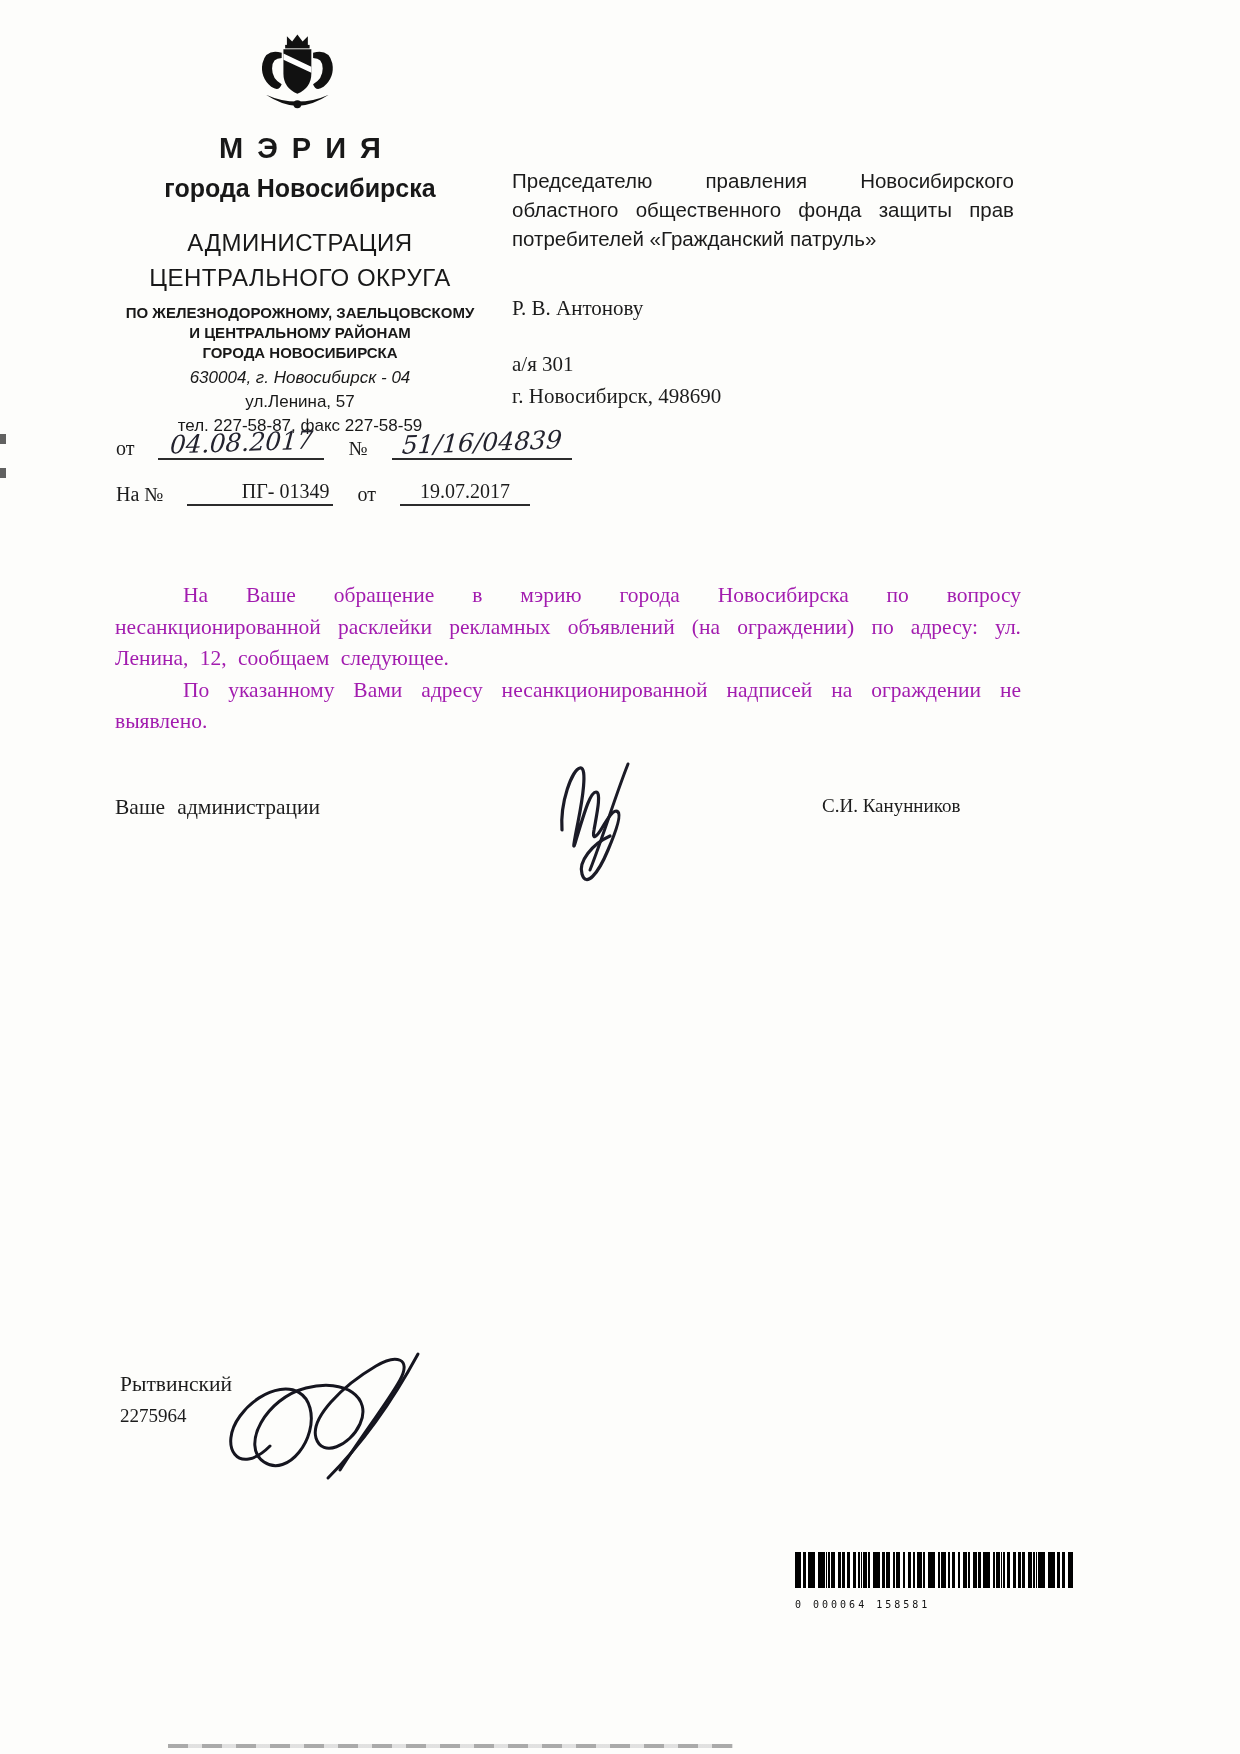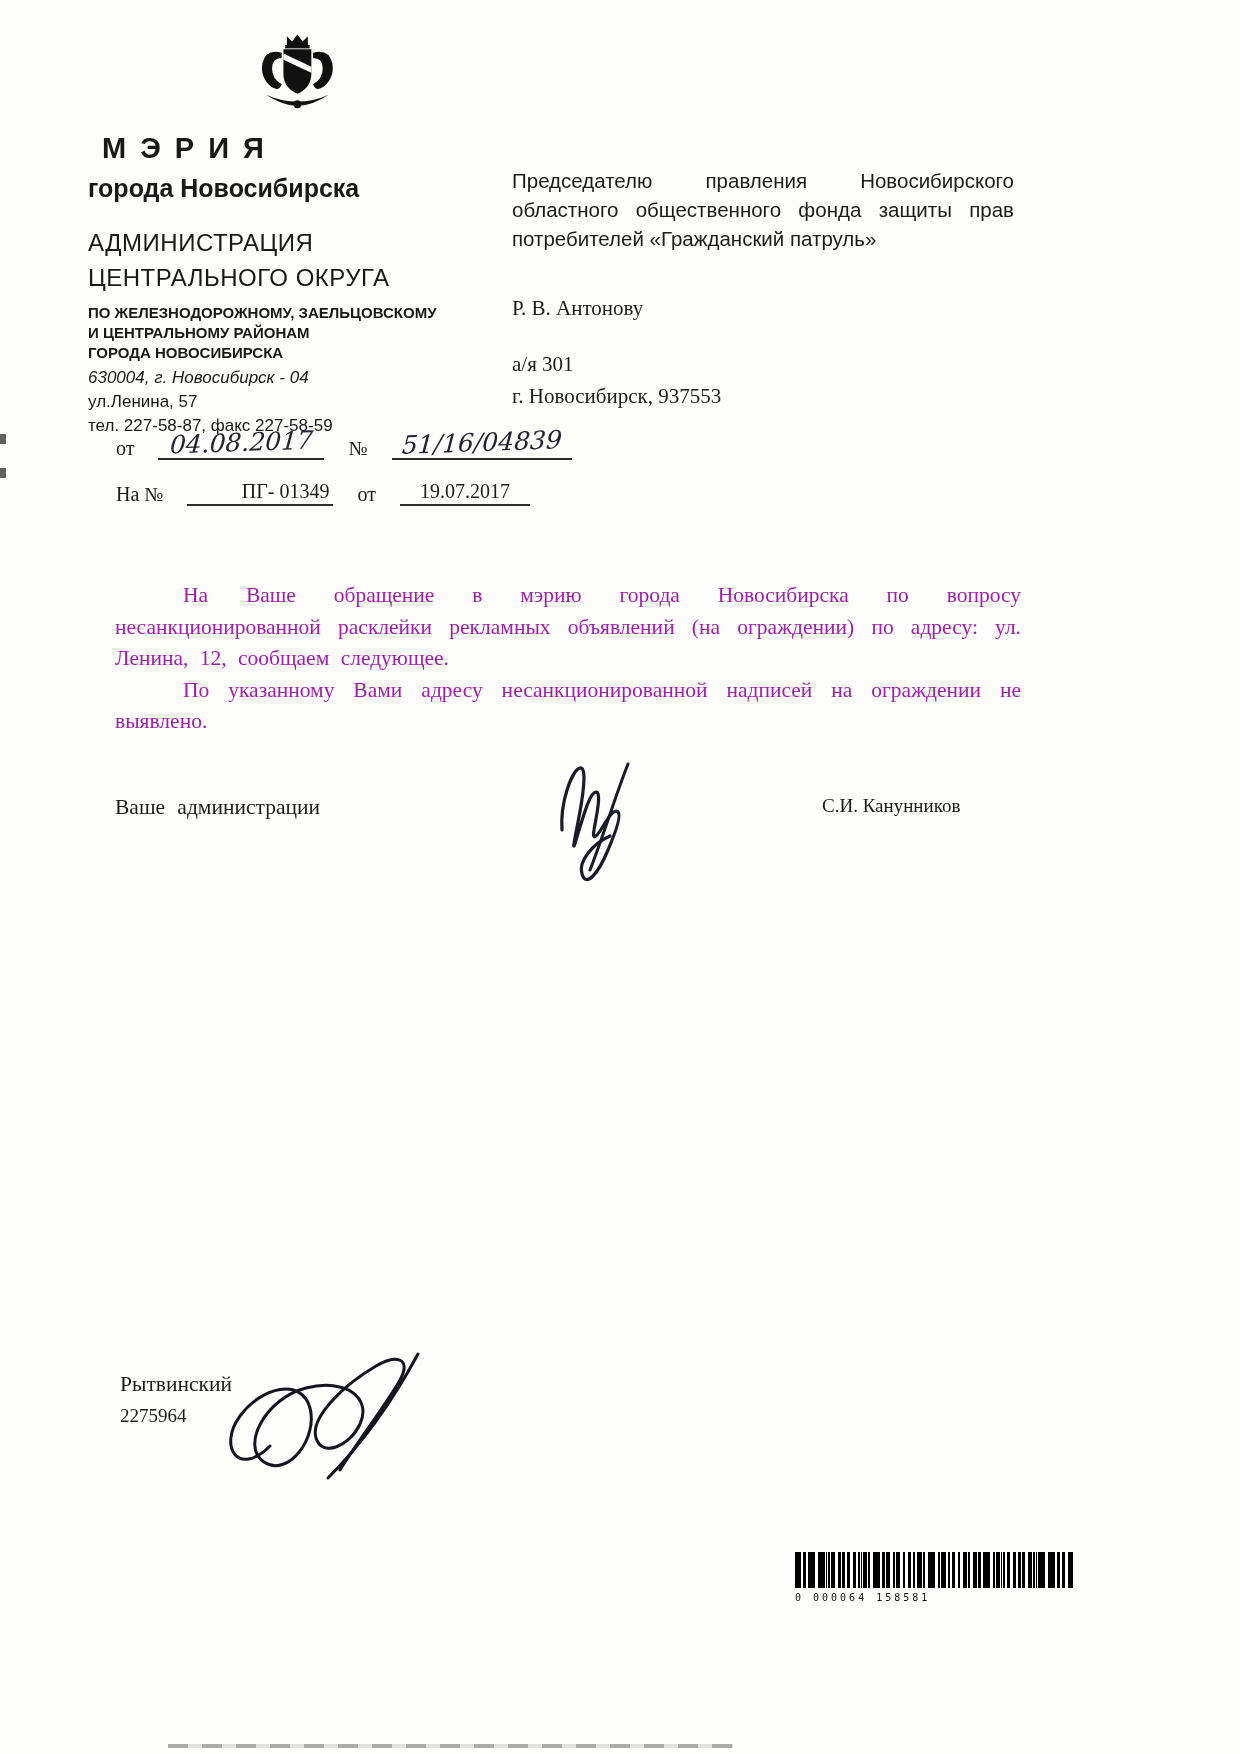"МЭРИЯ" .sender { text-align: left -> center }
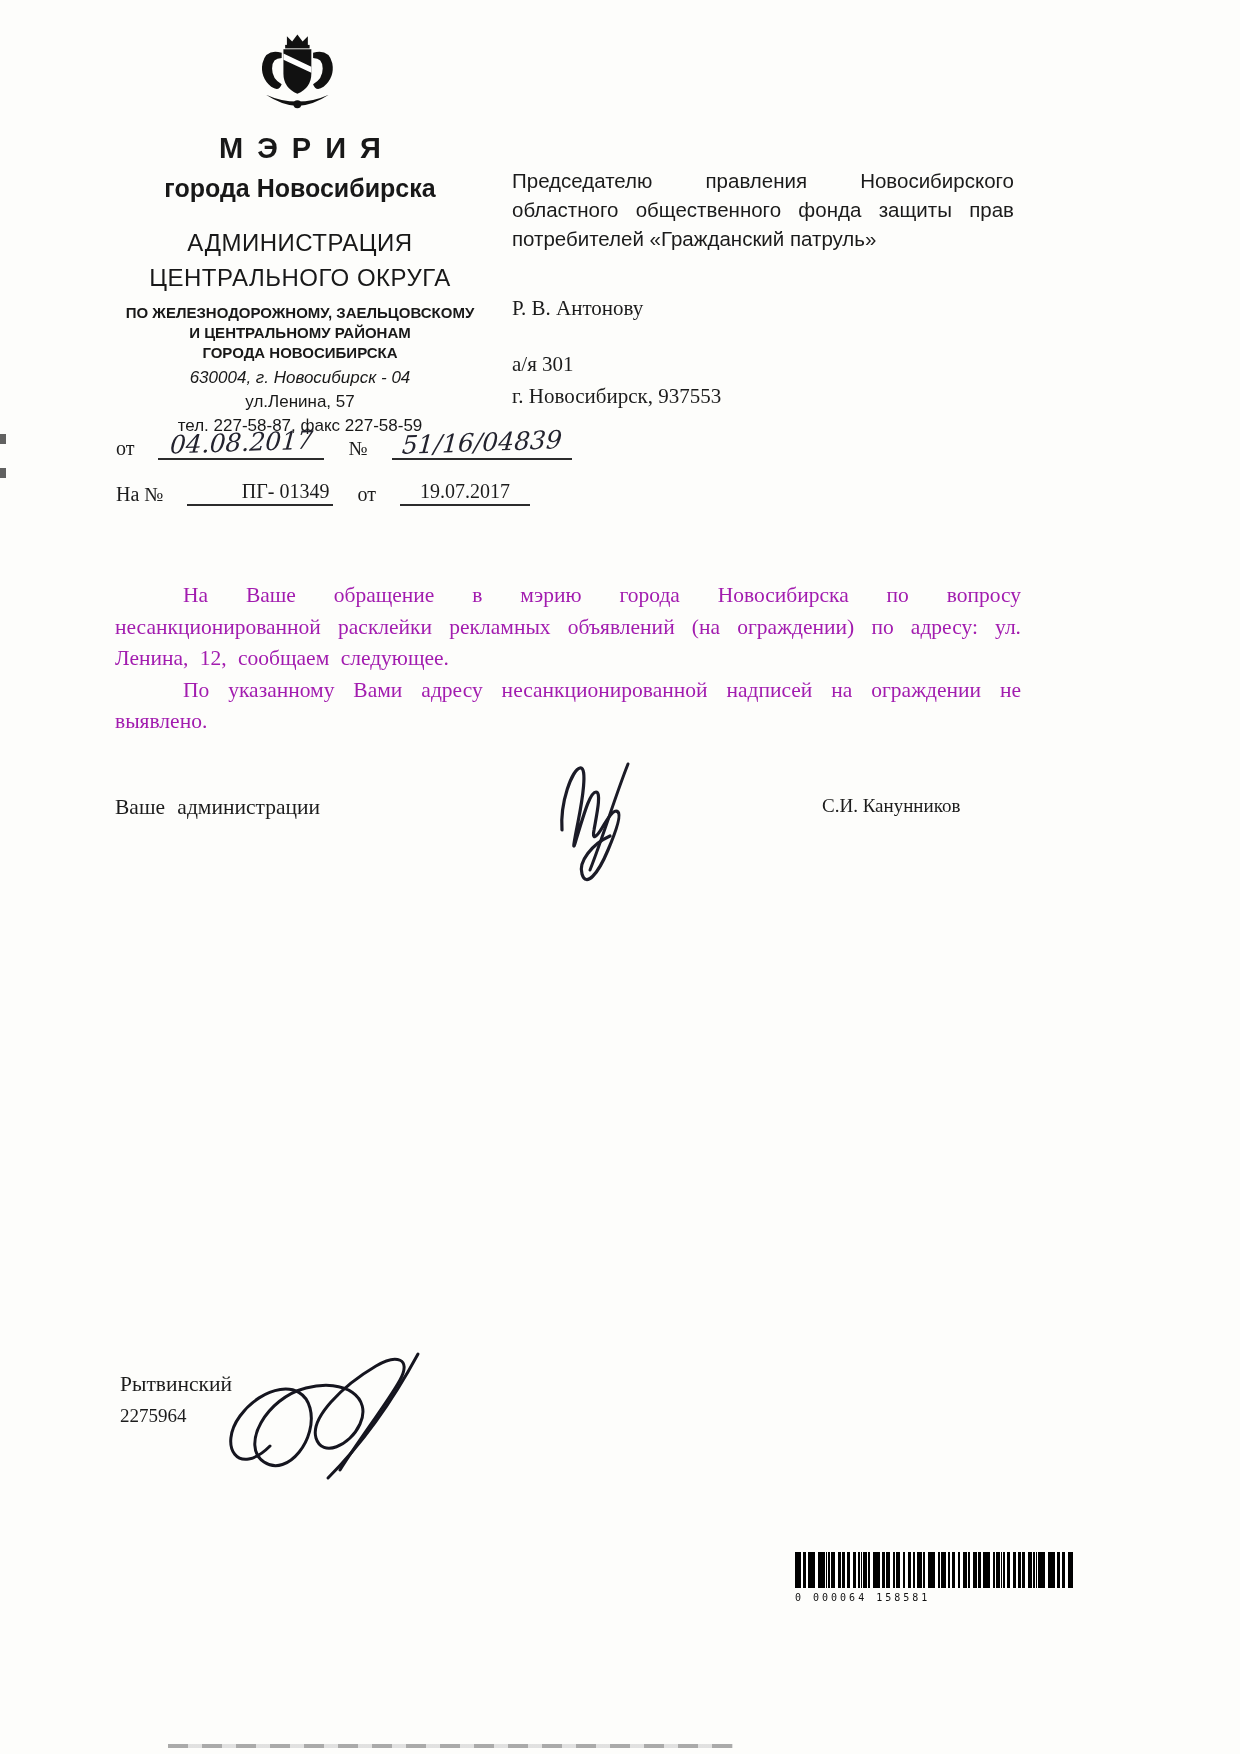"г. Новосибирск, 937553" div.recipient-city { text: 937553 -> 498690 }
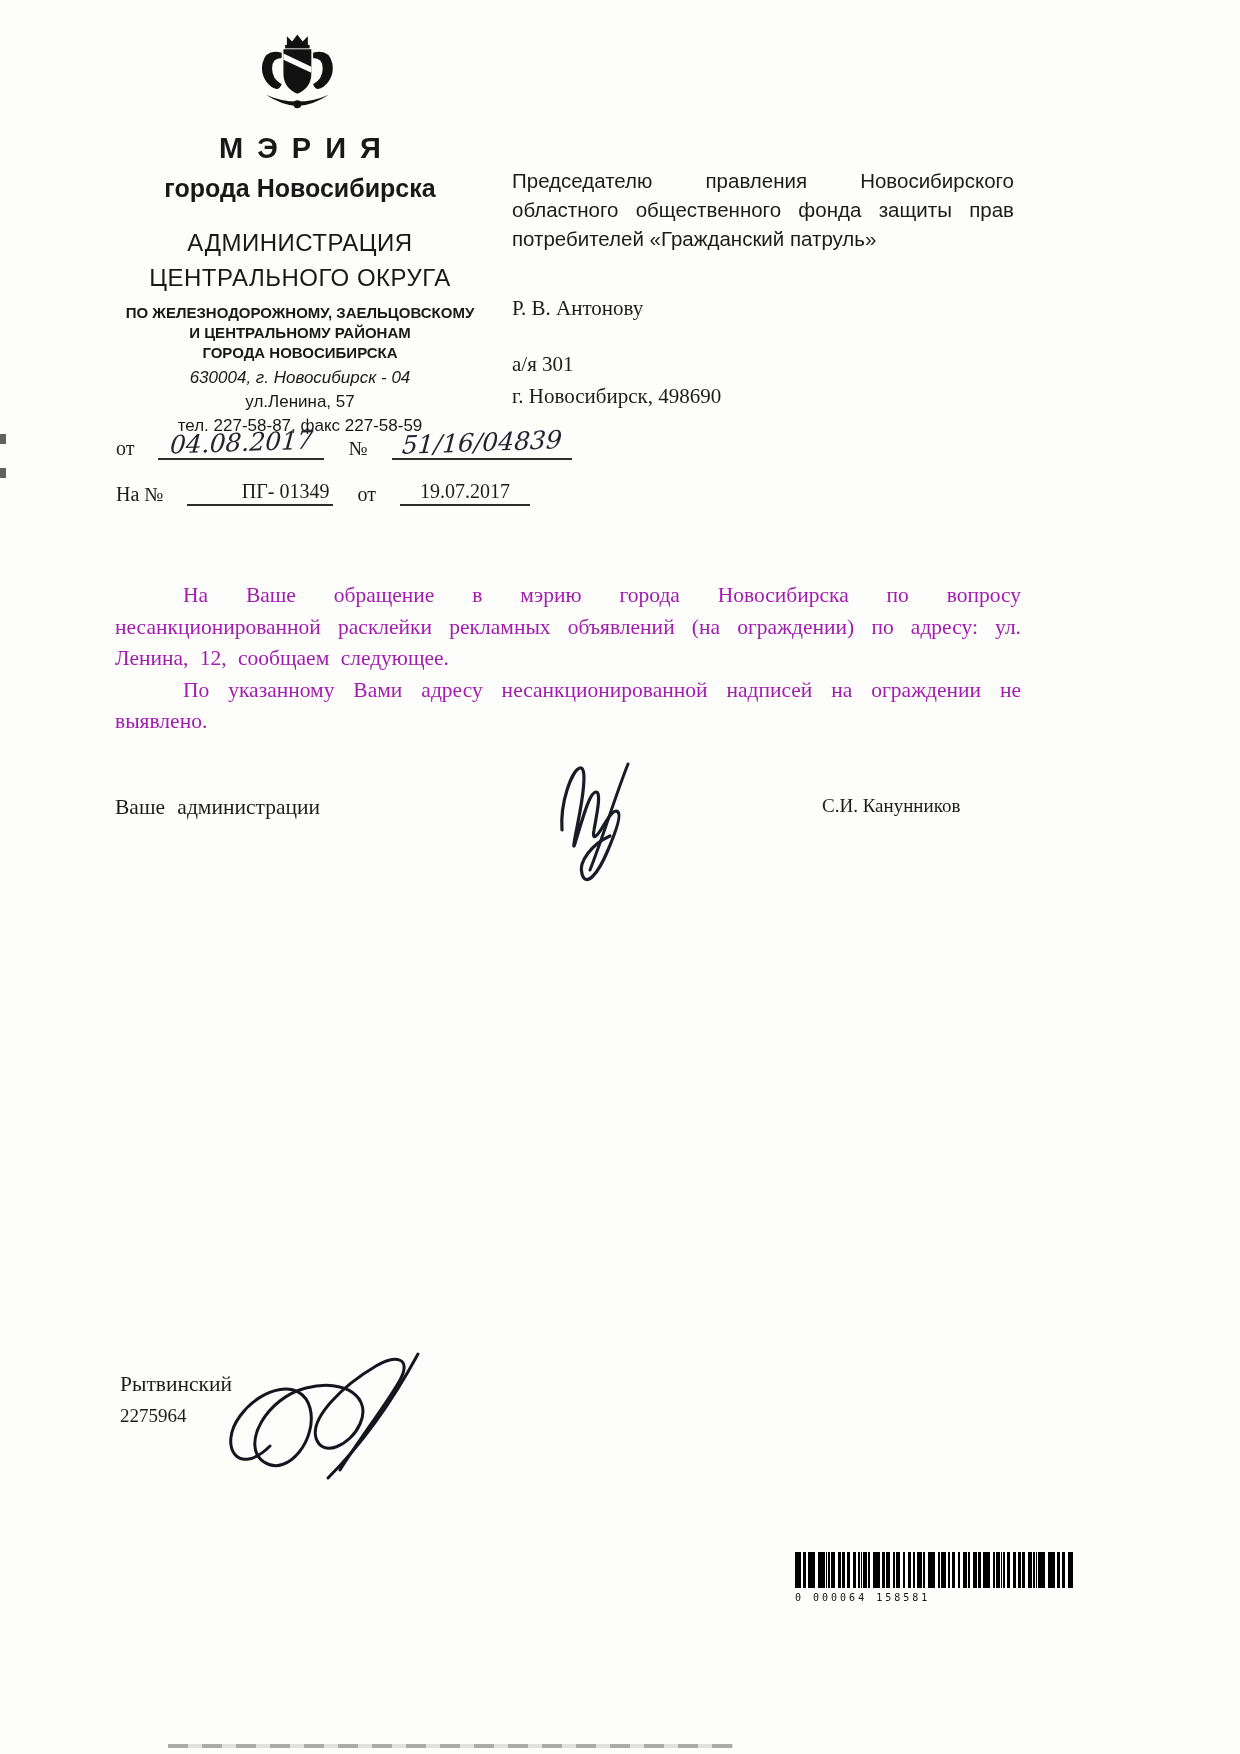"0 000064 158581" .barcode-digits { margin-top: 4px -> 11px }
